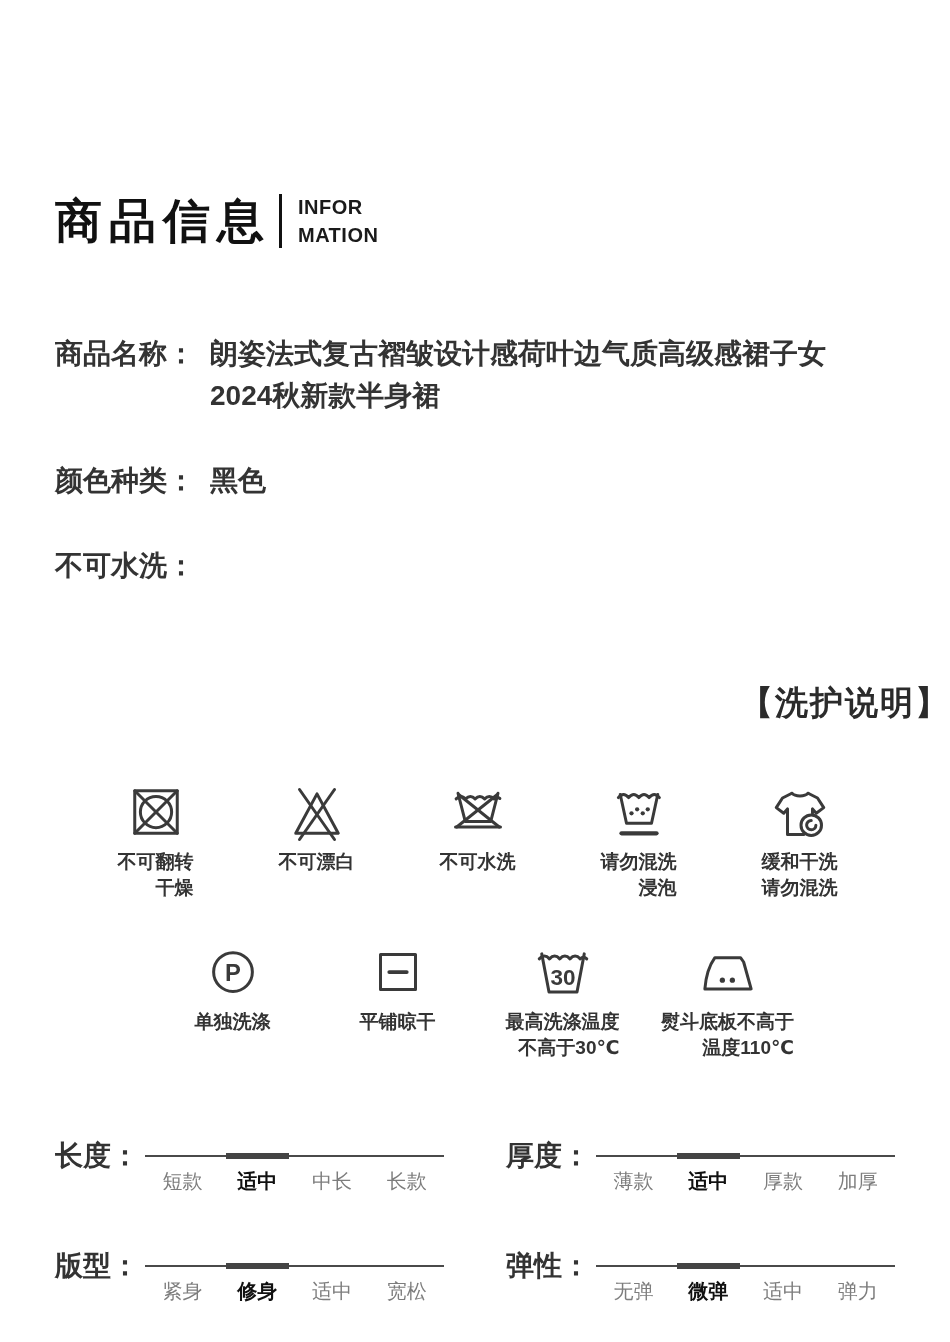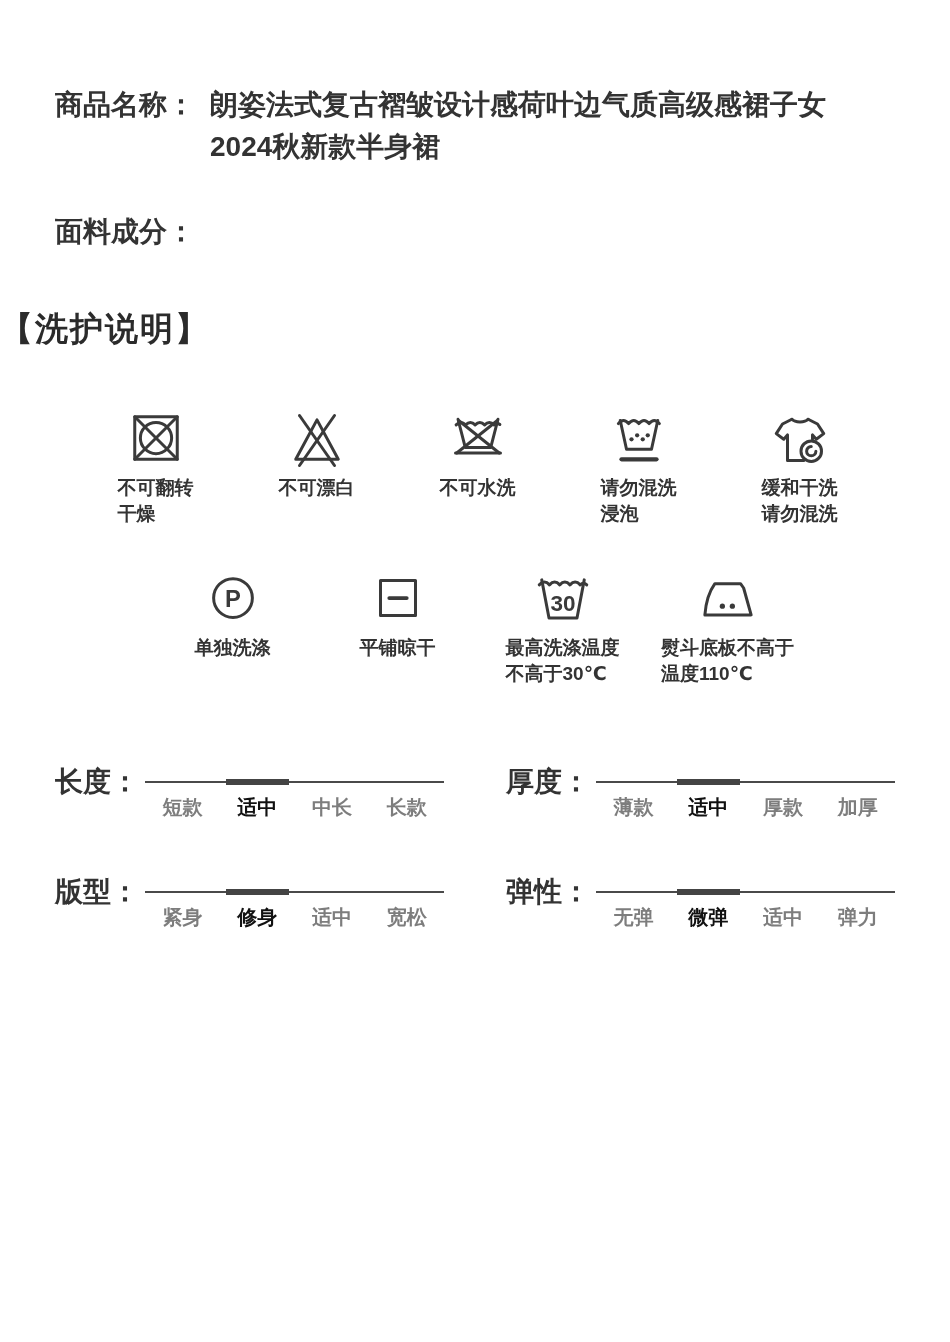"商品信息" header.hd { html: none -> <header> <h1>商品信息</h1> <div></div> <div> <span>INFOR</span> <span>MATION</span> </div> </header> }
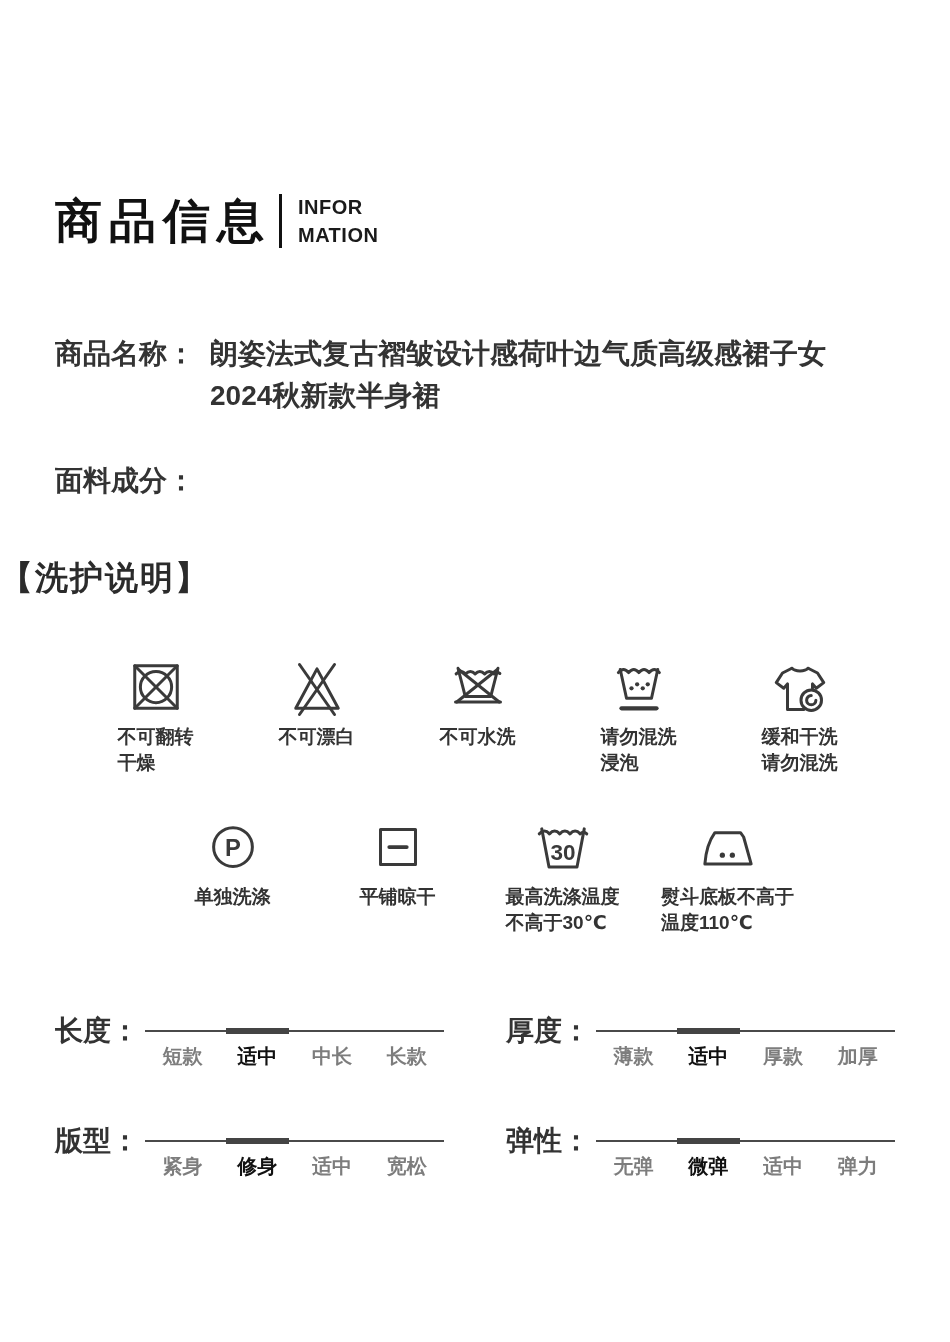"颜色种类：" div.info-row { html: none -> <div> <div>颜色种类：</div> <div>黑色</div> </div> }
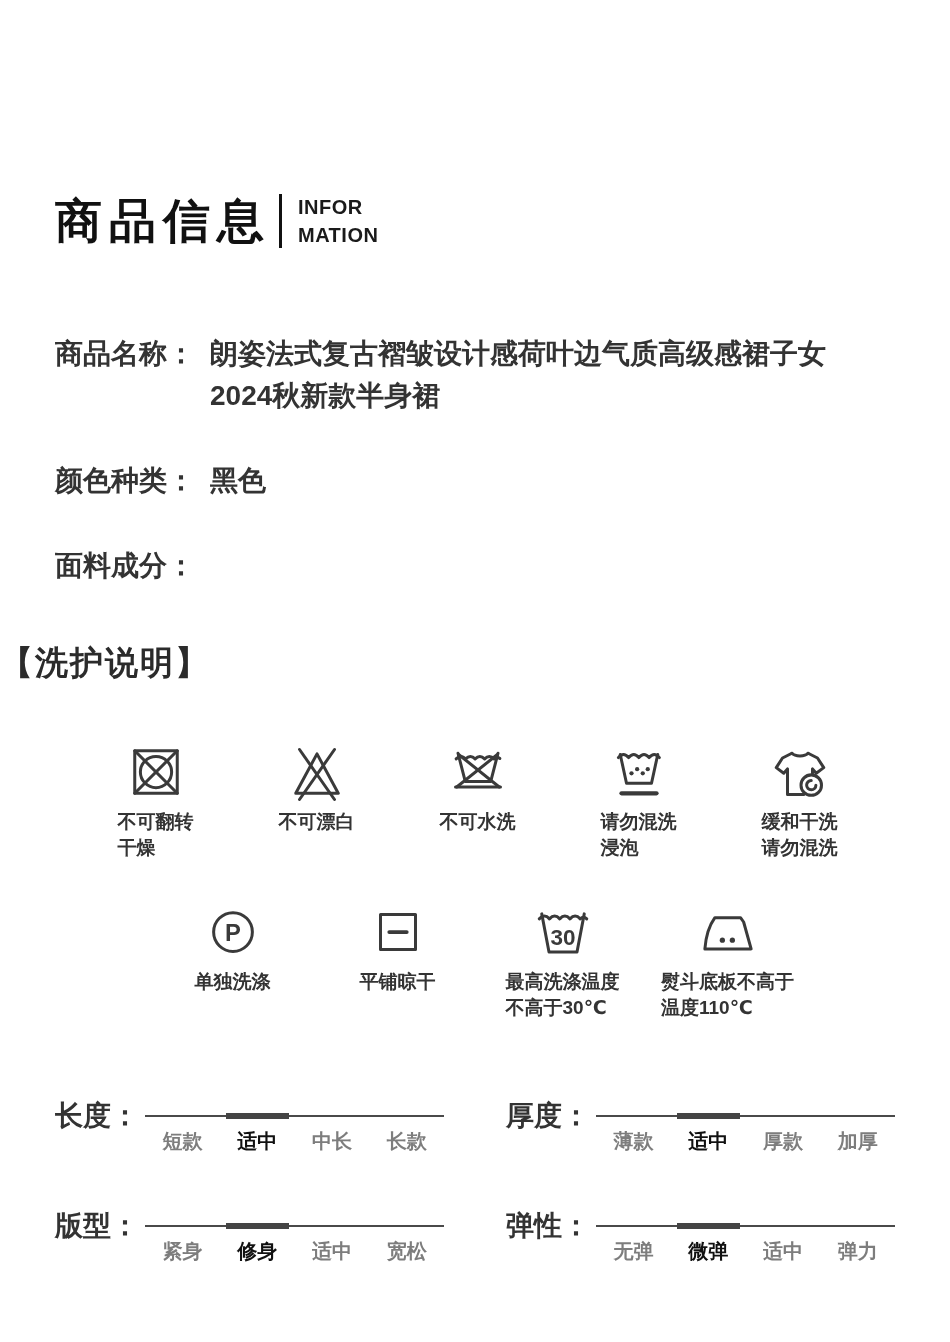"面料成分：" div.info-label { text: 面料成分 -> 不可水洗 }
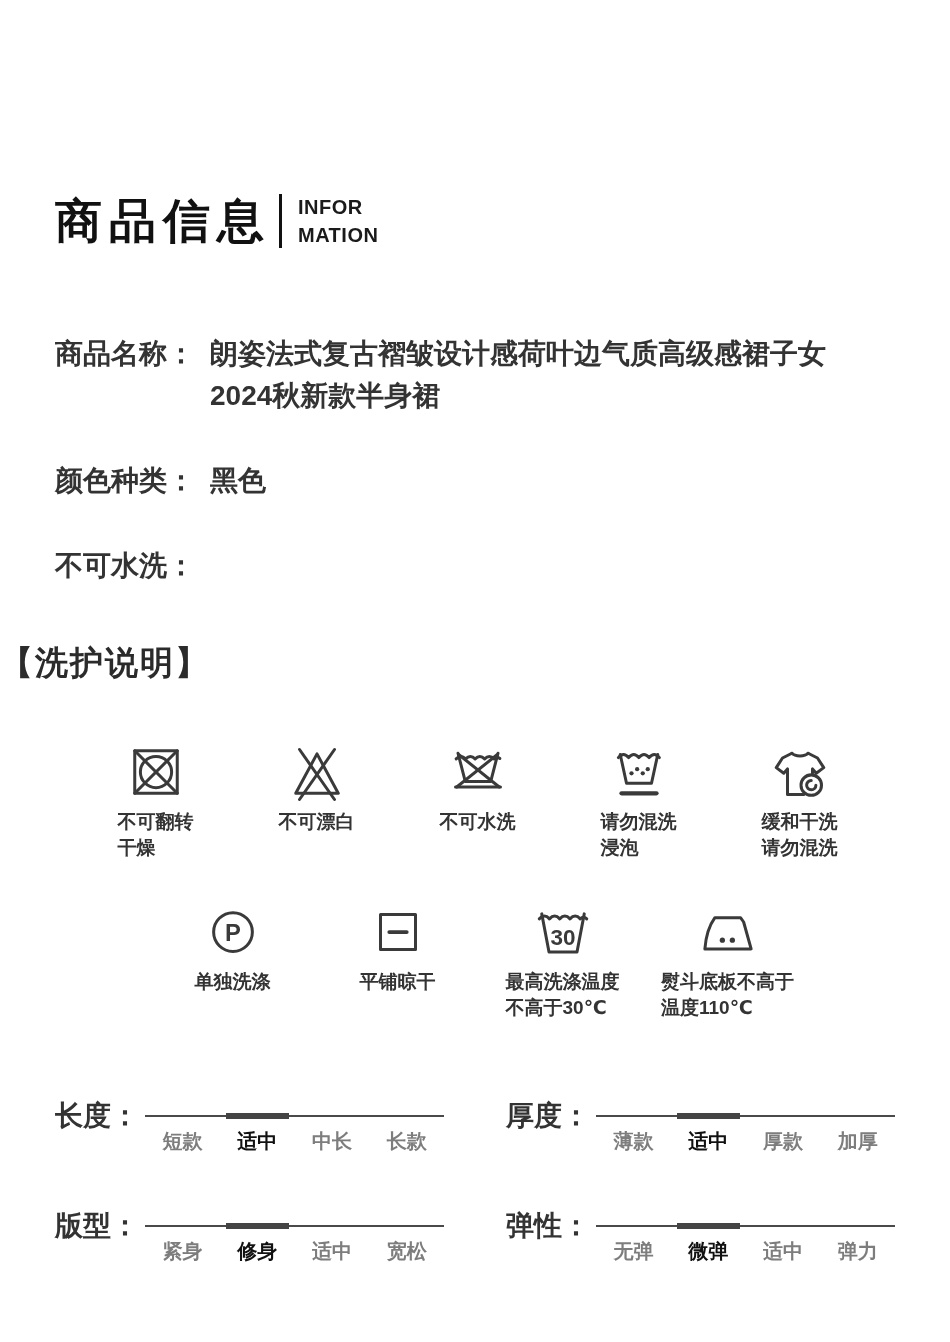"【洗护说明】" .care-title { margin: 54px 0 0 -> 94px 0 0; text-align: left -> right }
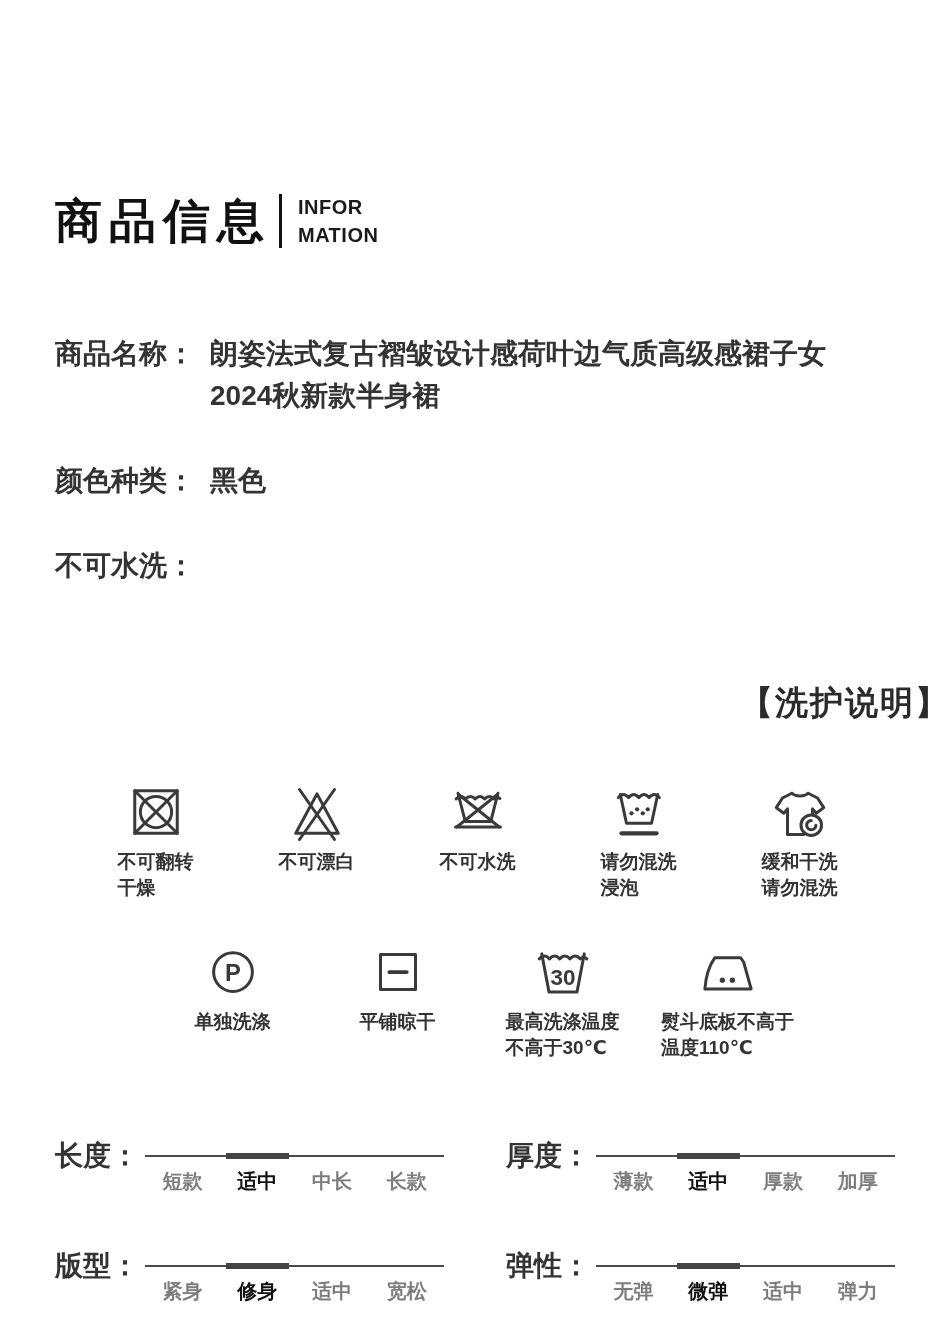"不可翻转" .care-cap { text-align: left -> right }
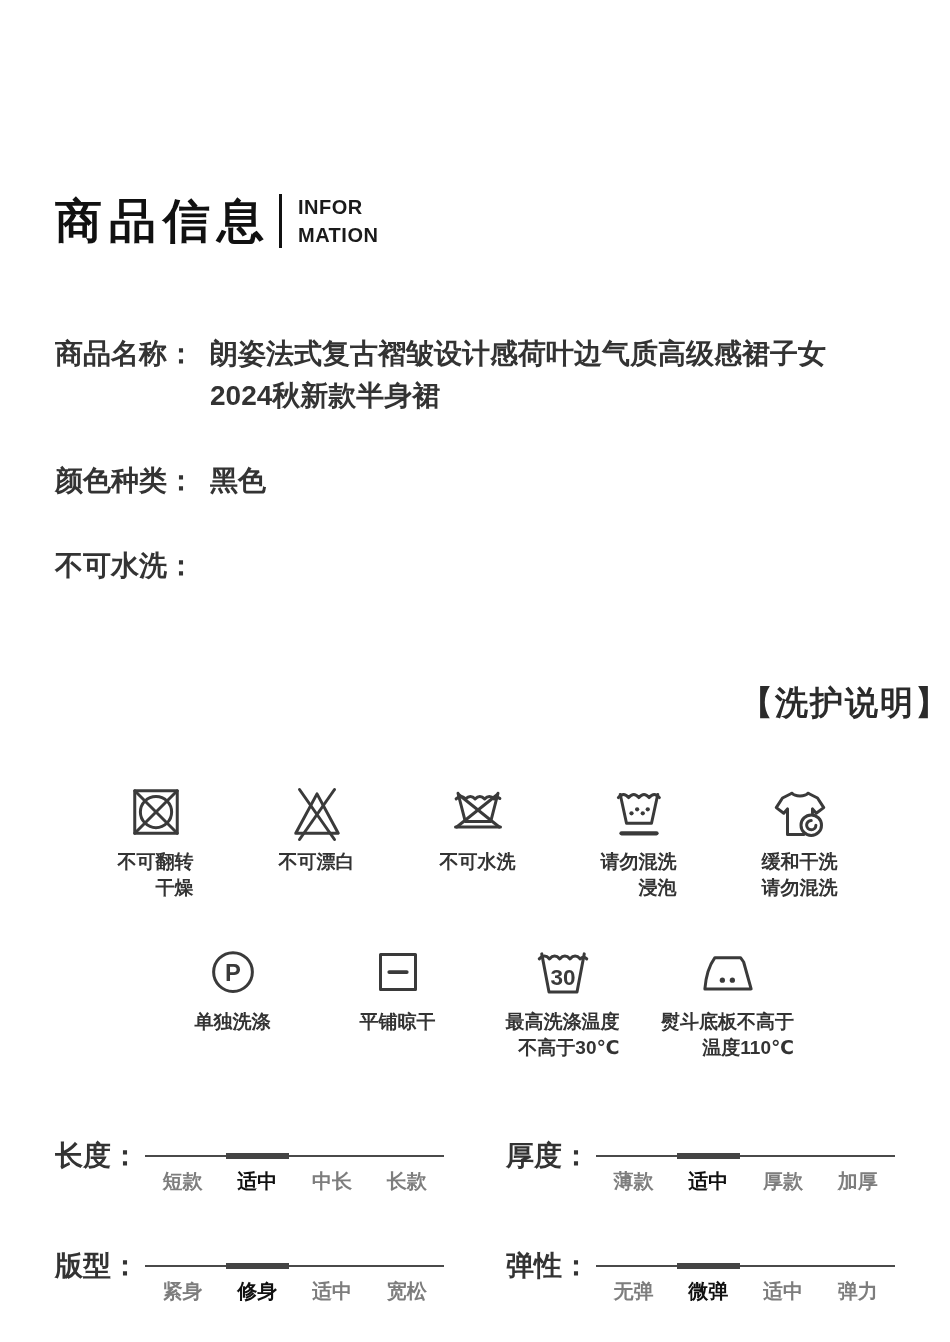"短款" .opt { font-weight: 700 -> 400 }
